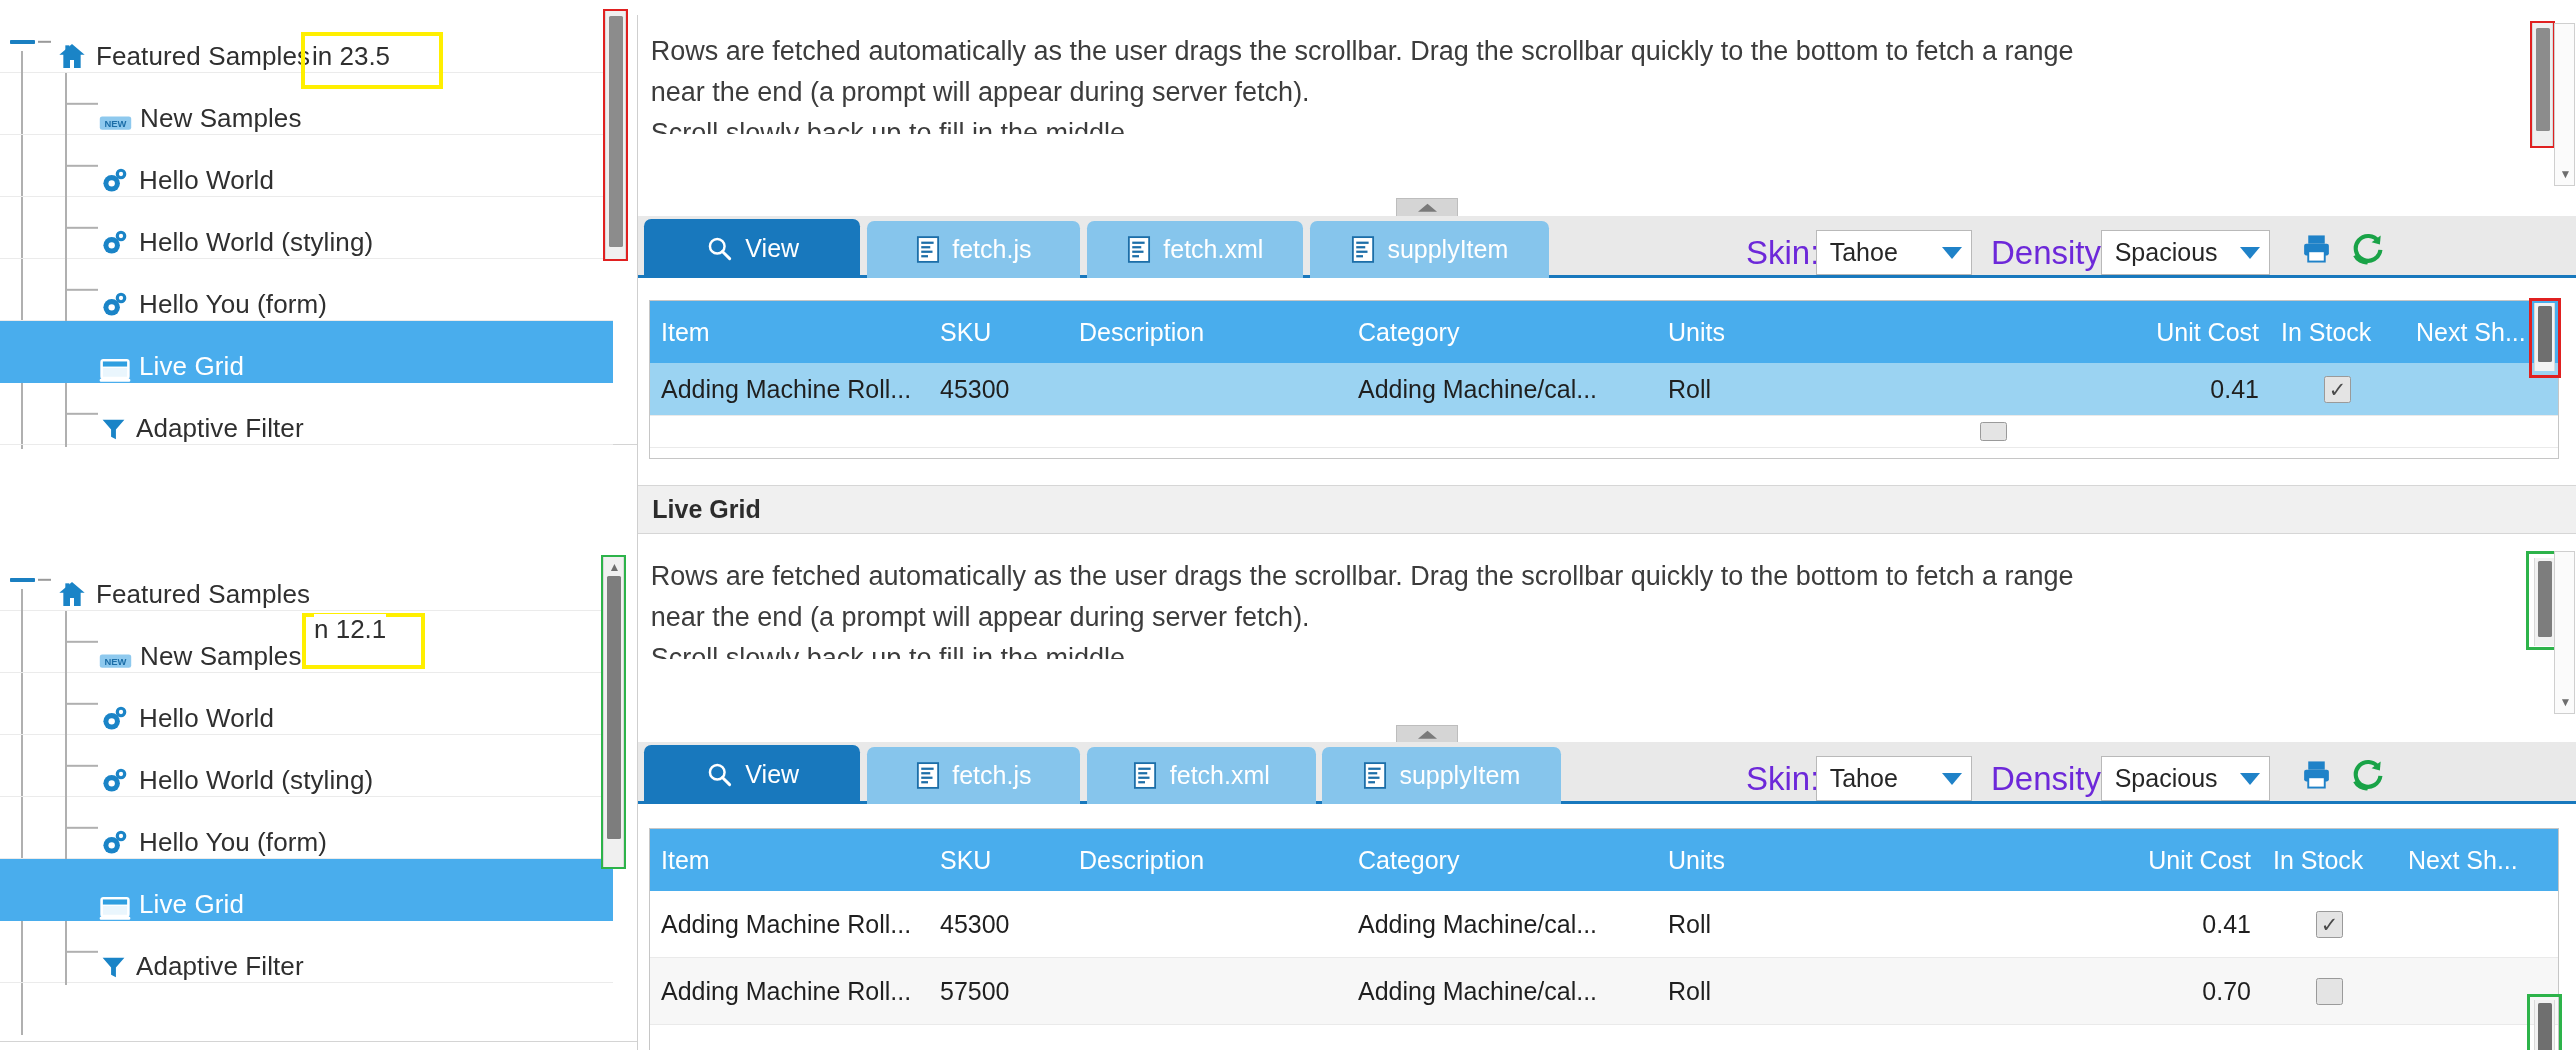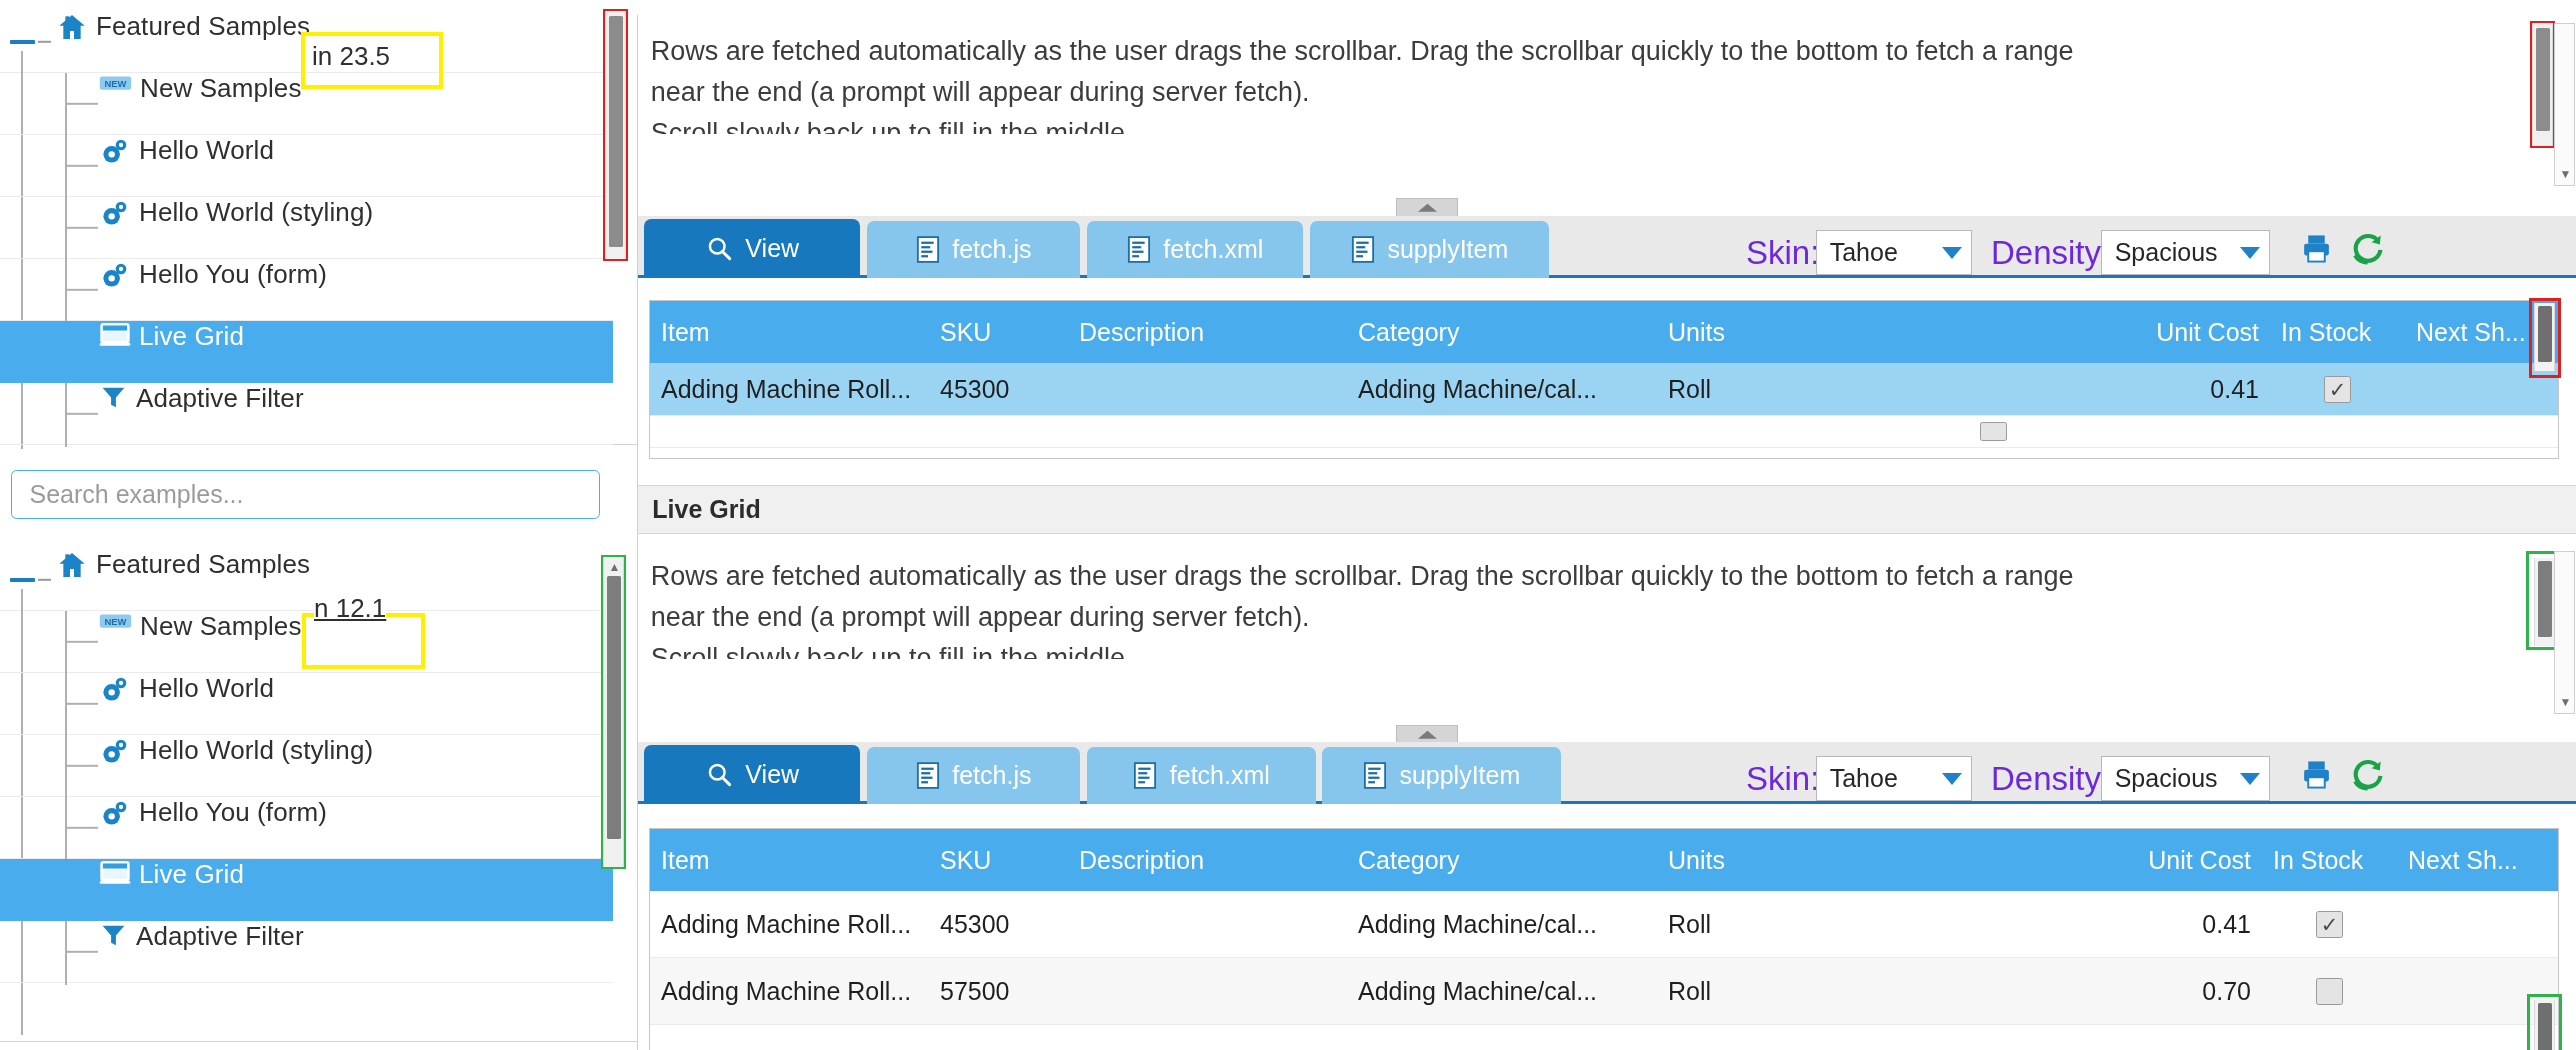"Featured Samples" .tree-row { align-items: flex-start -> flex-end }
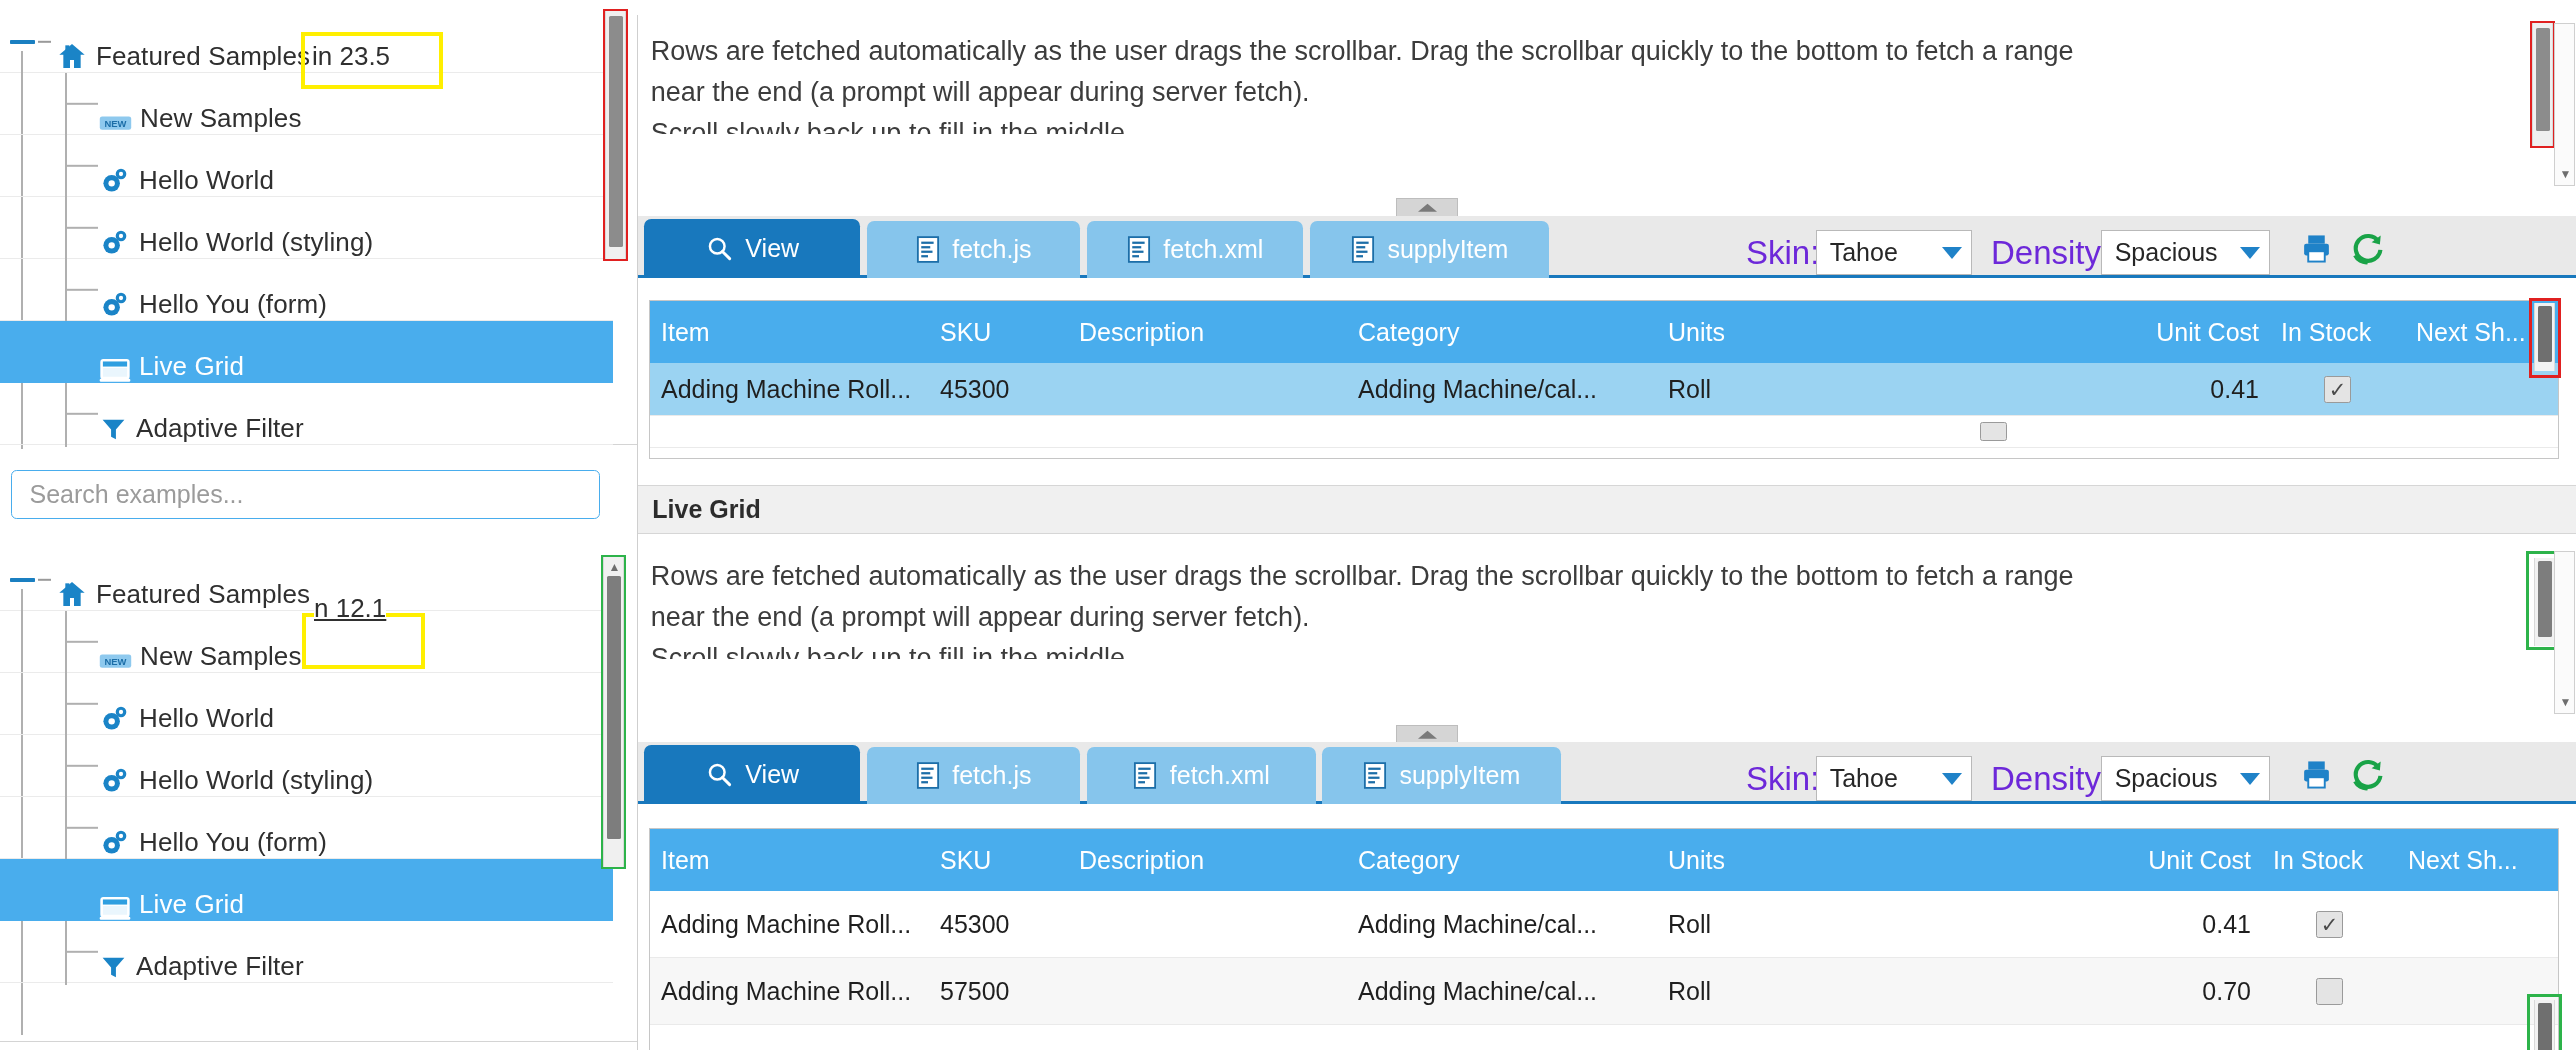"Search examples..." div.search-box { html: <div> <span>Search examples...</span> </div> -> none }
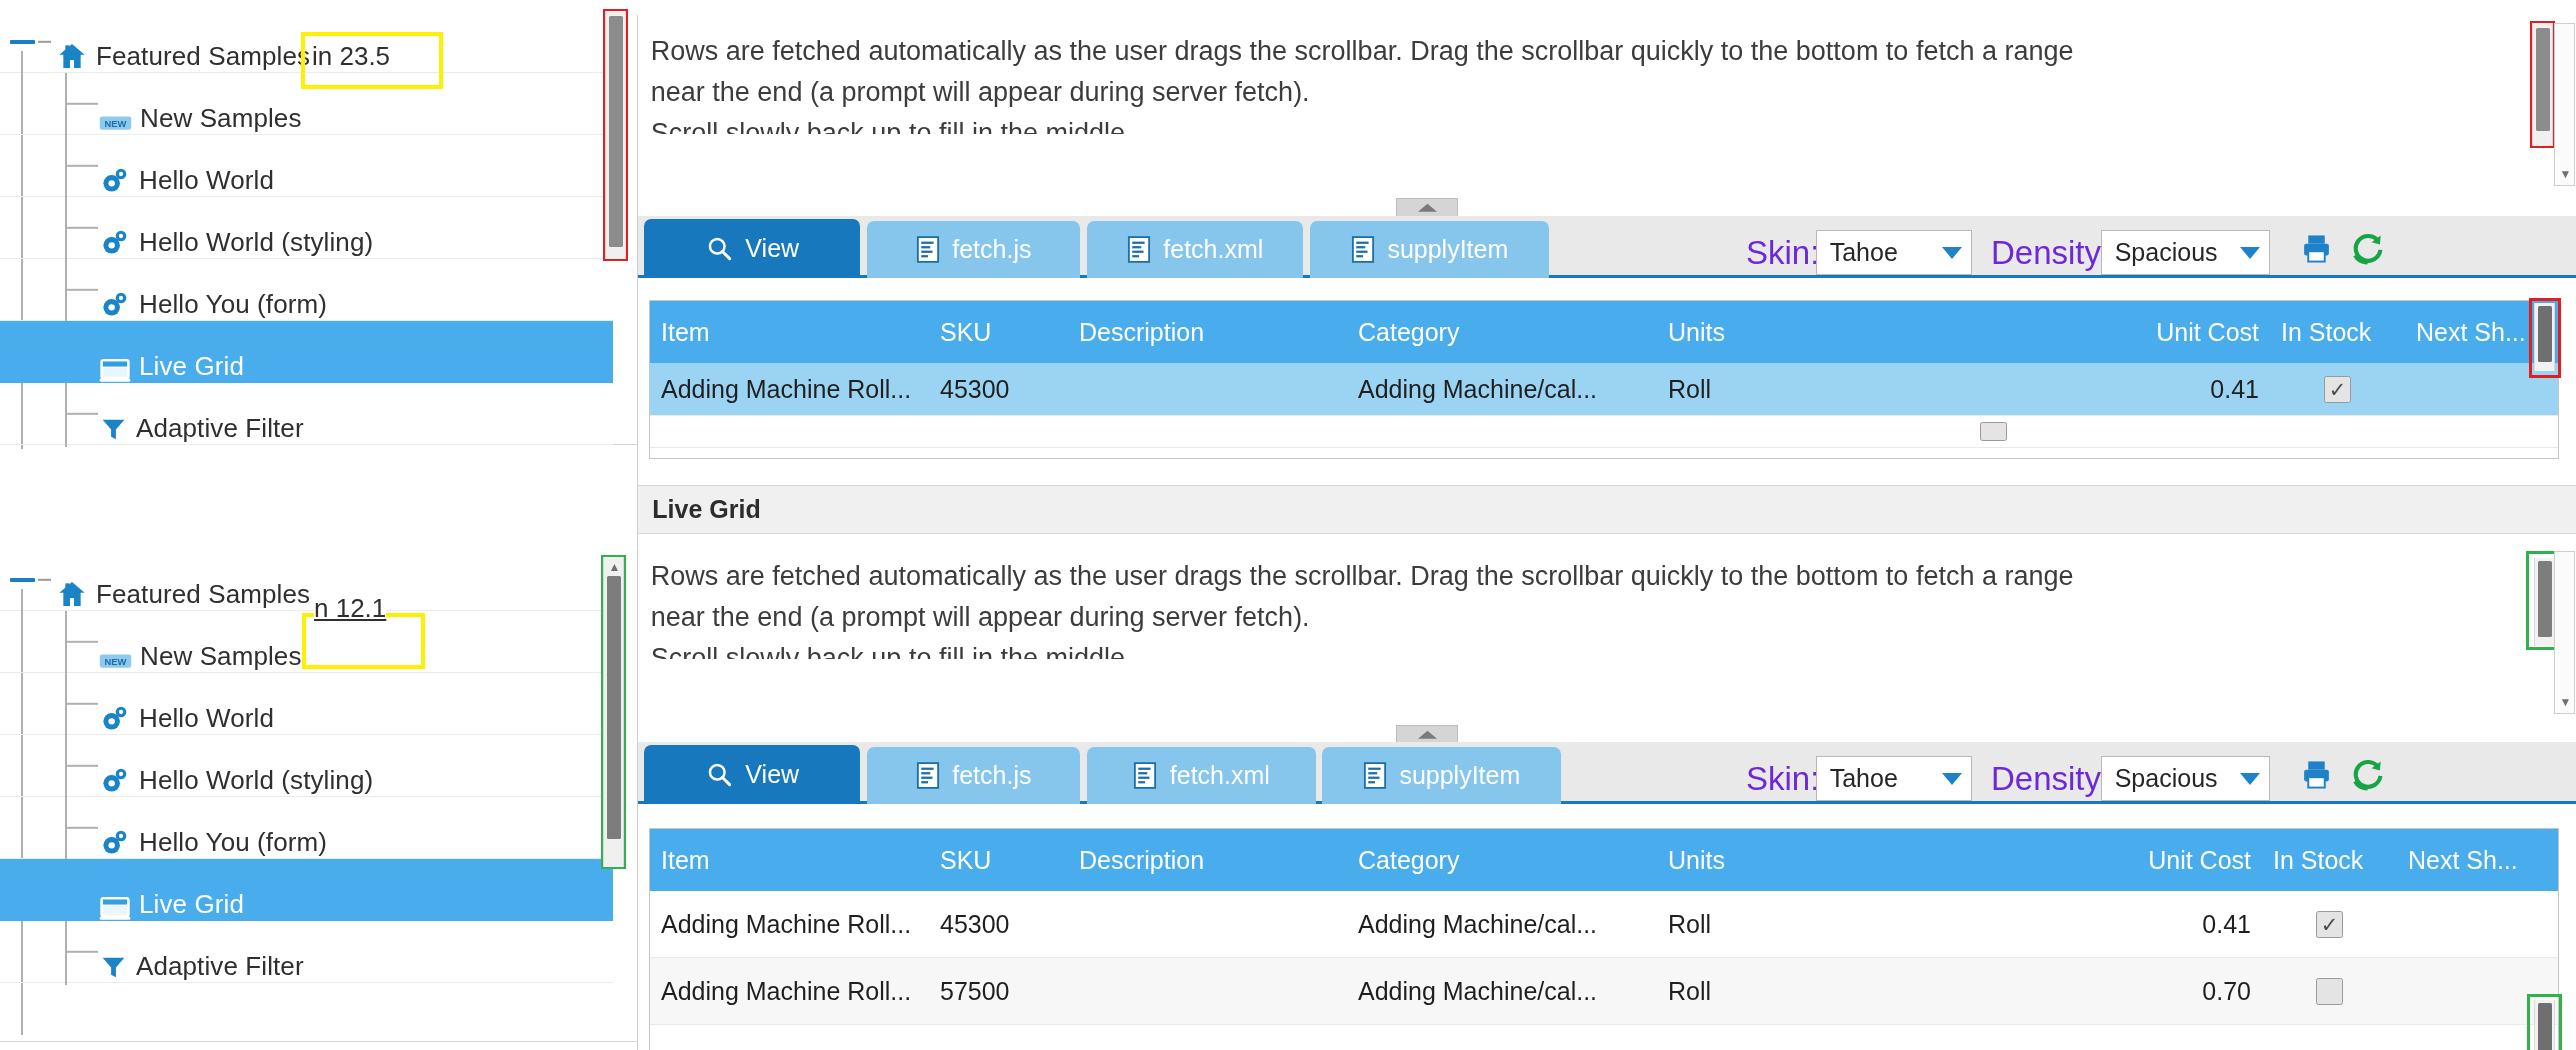"n 12.1" div.hl-text { text-decoration: underline -> none; top: 593px -> 614px }
